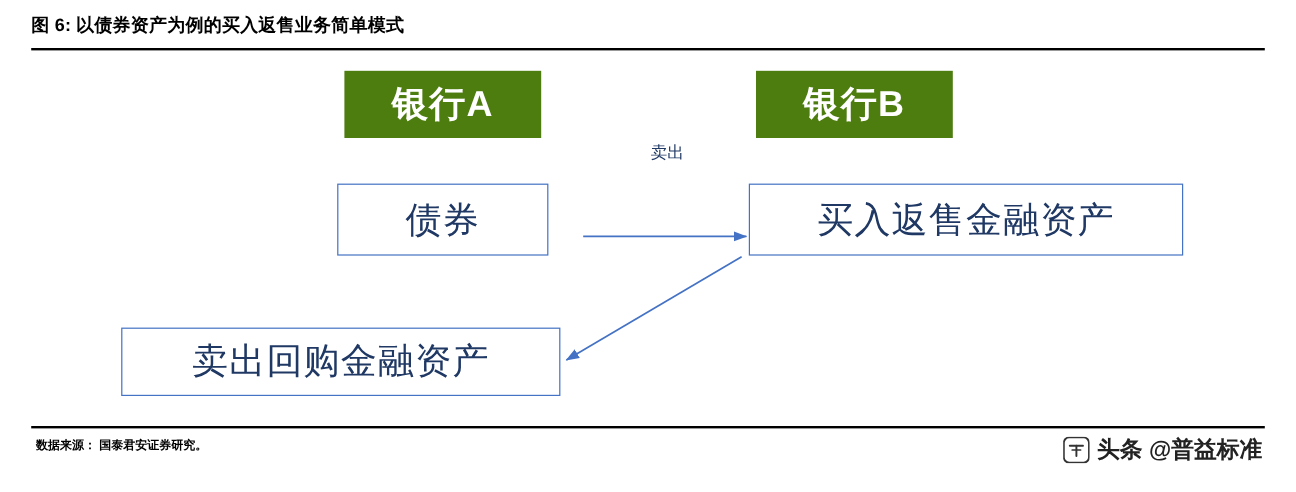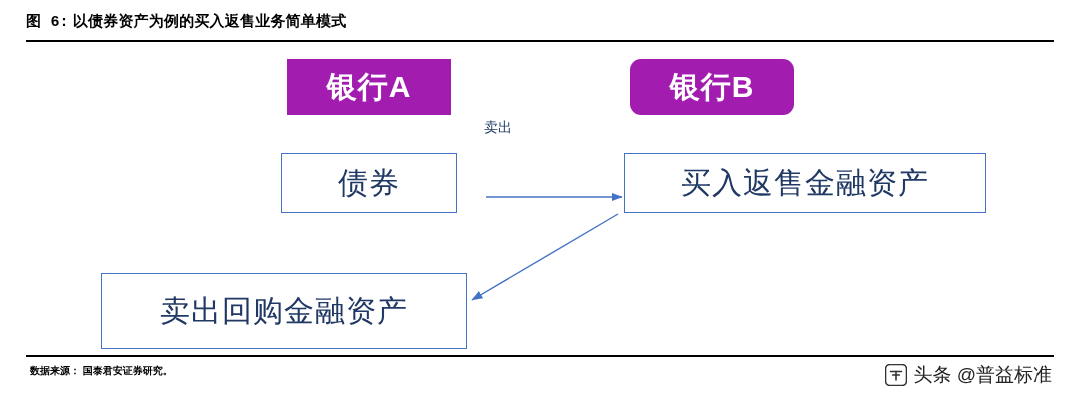"图 6:" .fig-title .num { font-family: Liberation Mono, monospace -> none }
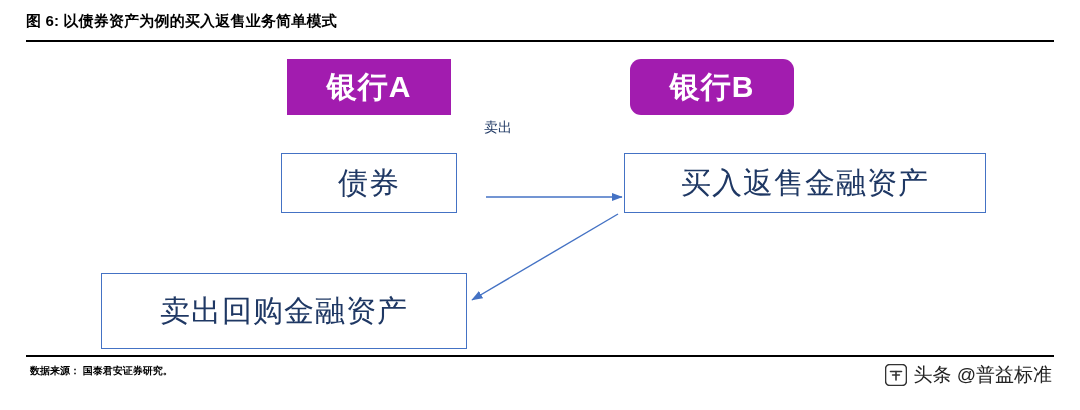"银行A" .node.filled { background: #a21caf -> #4d7c0f }
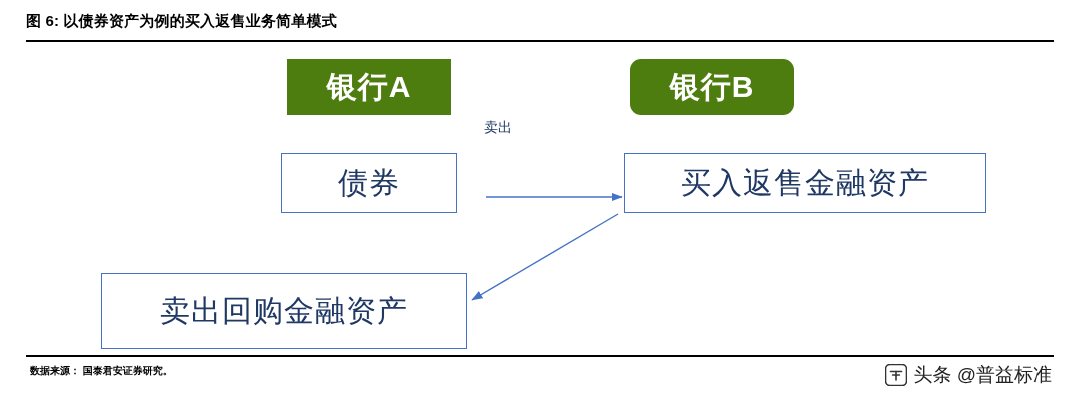"银行B" #node-bank-b { border-radius: 11px -> none }
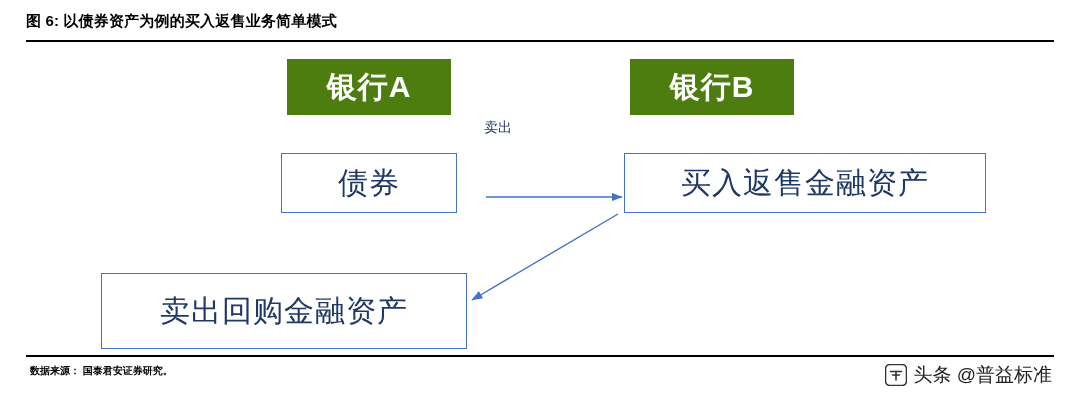"卖出" .arrow-label { text-align: none -> center }
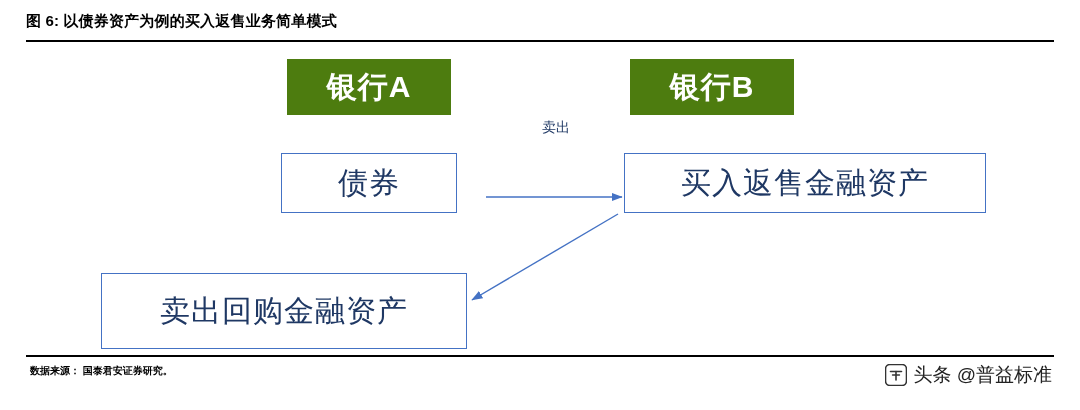"卖出回购金融资产" #node-sell { height: 76px -> 57px }
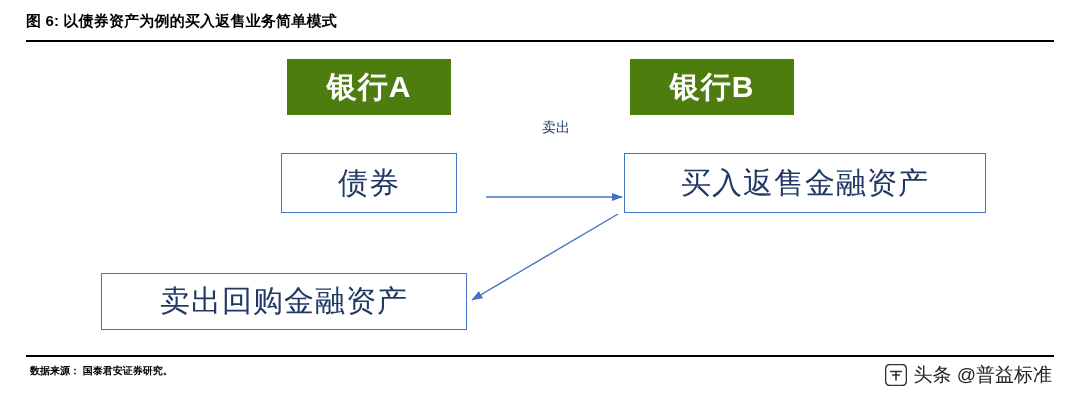"头条 @普益标准" .watermark { font-weight: normal -> bold }
